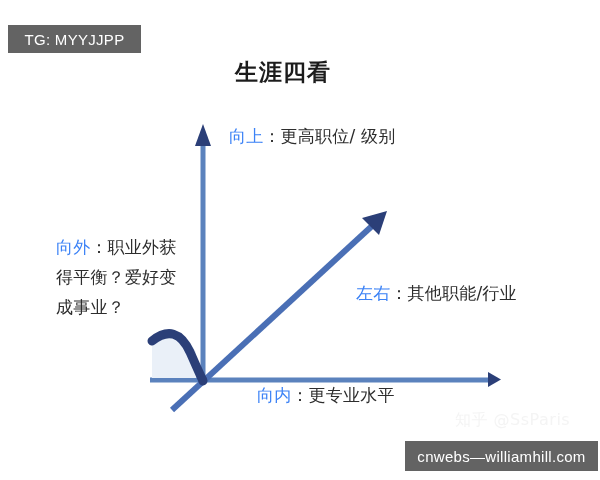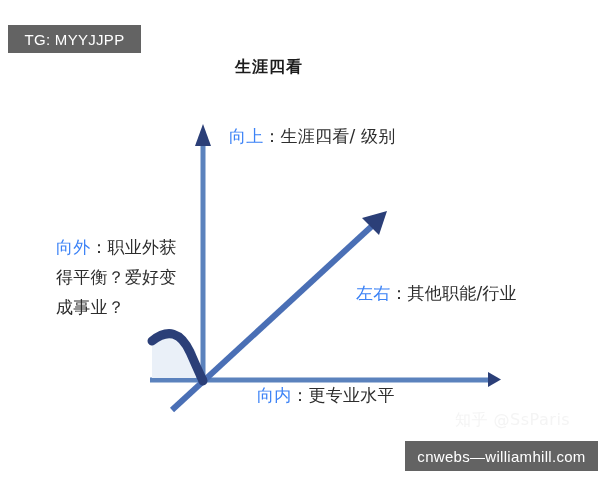"生涯四看" #chart-title { font-size: 16px -> 23px }
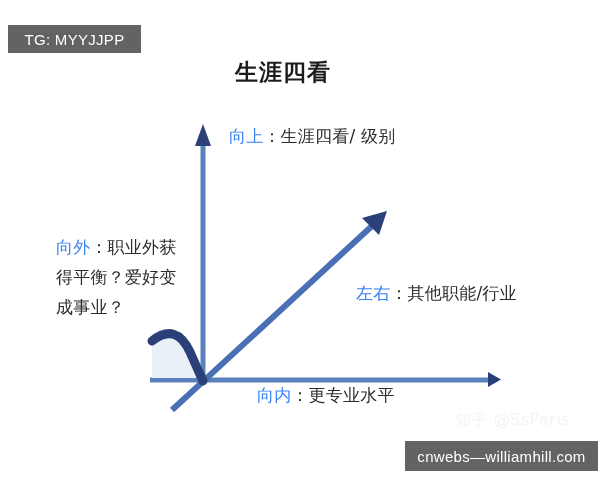"生涯四看/ 级别" span { text: 生涯四看/ -> 更高职位/ }
